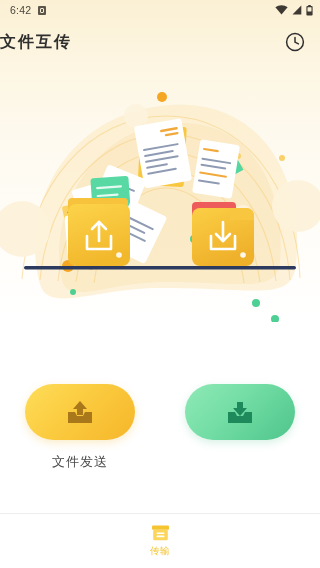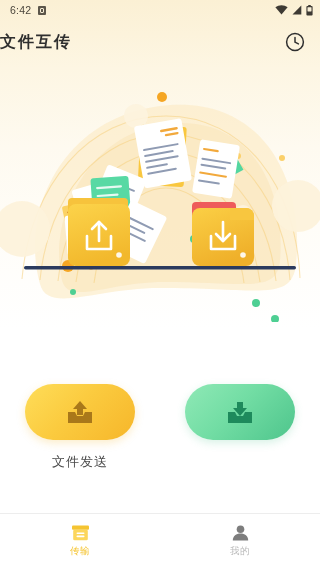"我的" div.nav-item { html: <div> <span> <svg> <circle></circle> <path></path> </svg> </span> <span>我的</span> </div> -> none }
